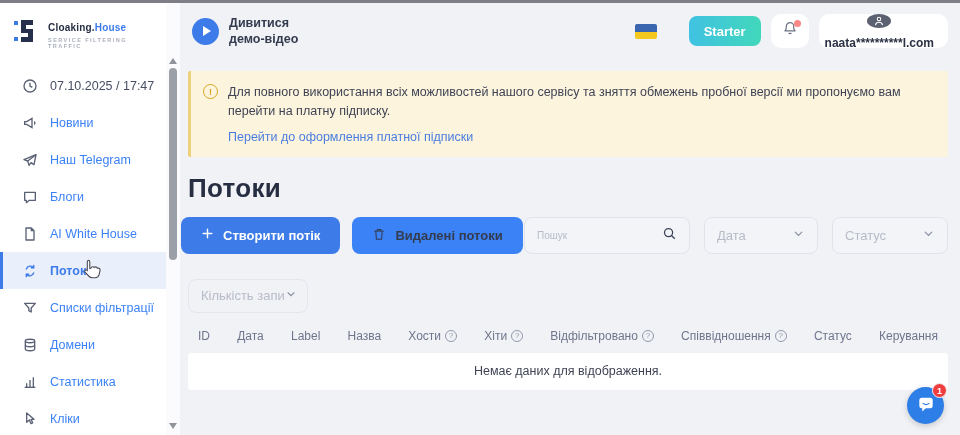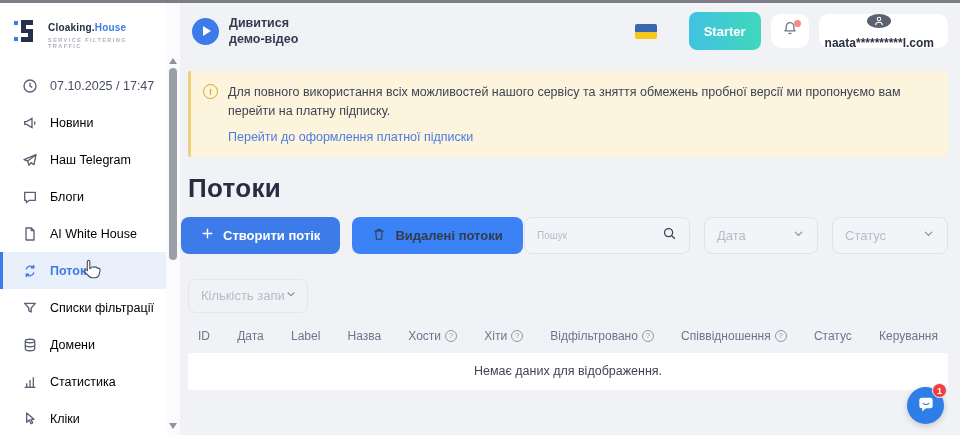"Starter" .starter { height: 38px -> 30px }
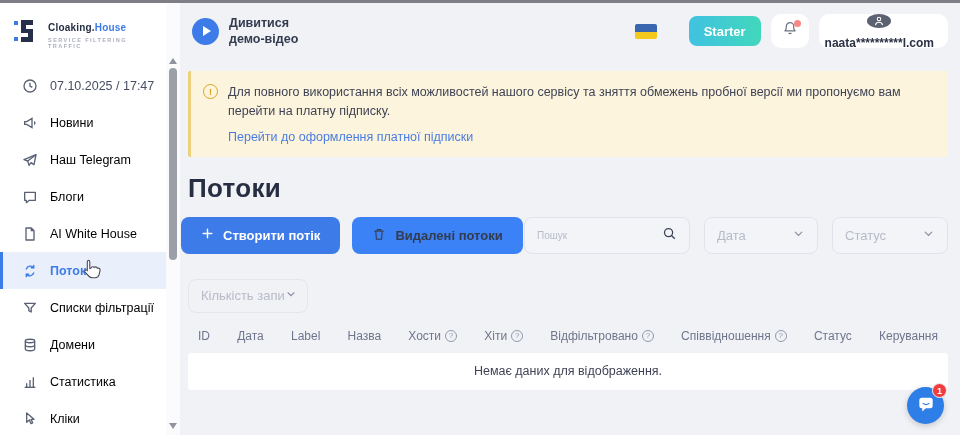"Новини" .nav-item { color: #000000 -> #3b82f6 }
